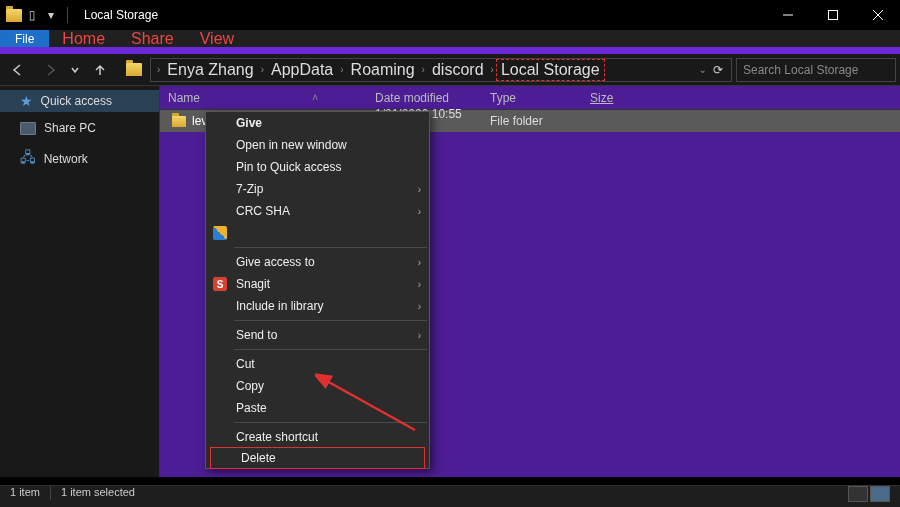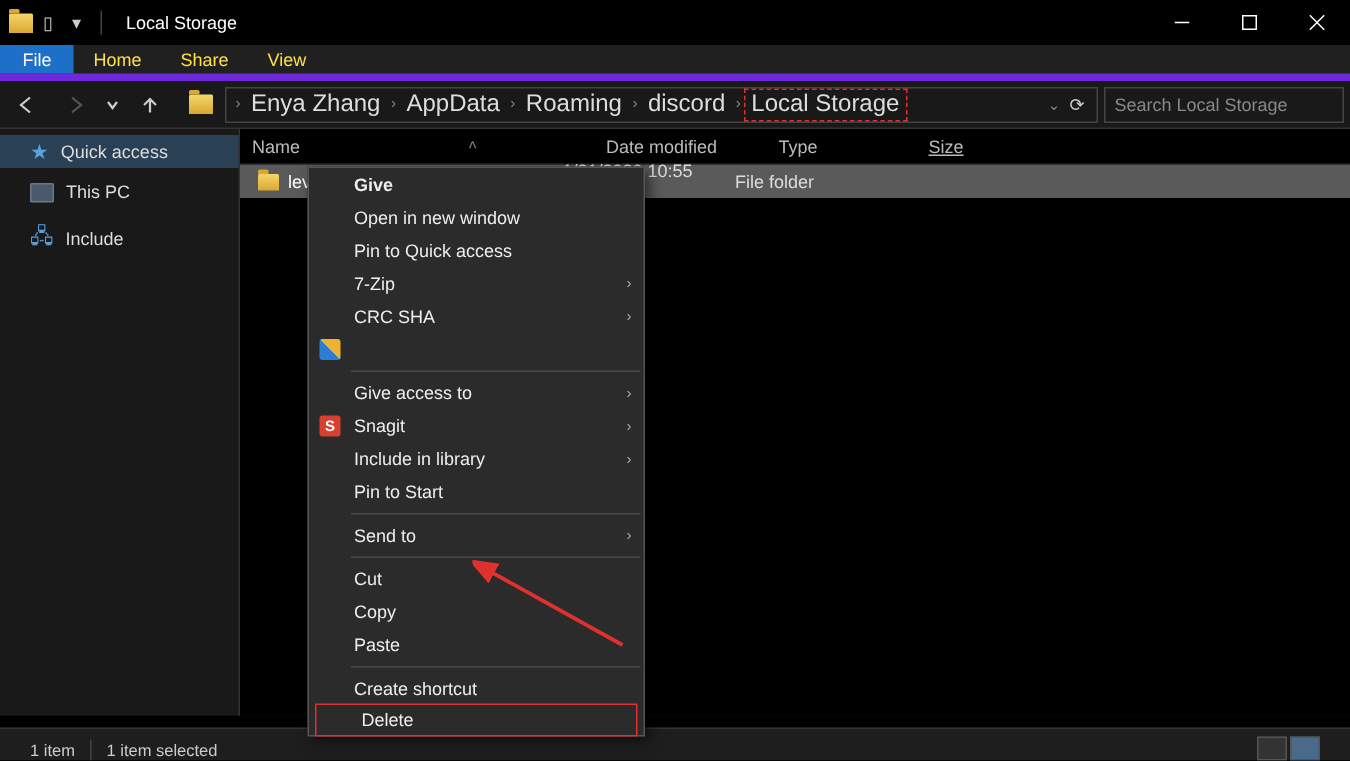"File" .ribbon-tabs { border-bottom: 5px solid #6d28d9 -> 7px solid #6d28d9 }
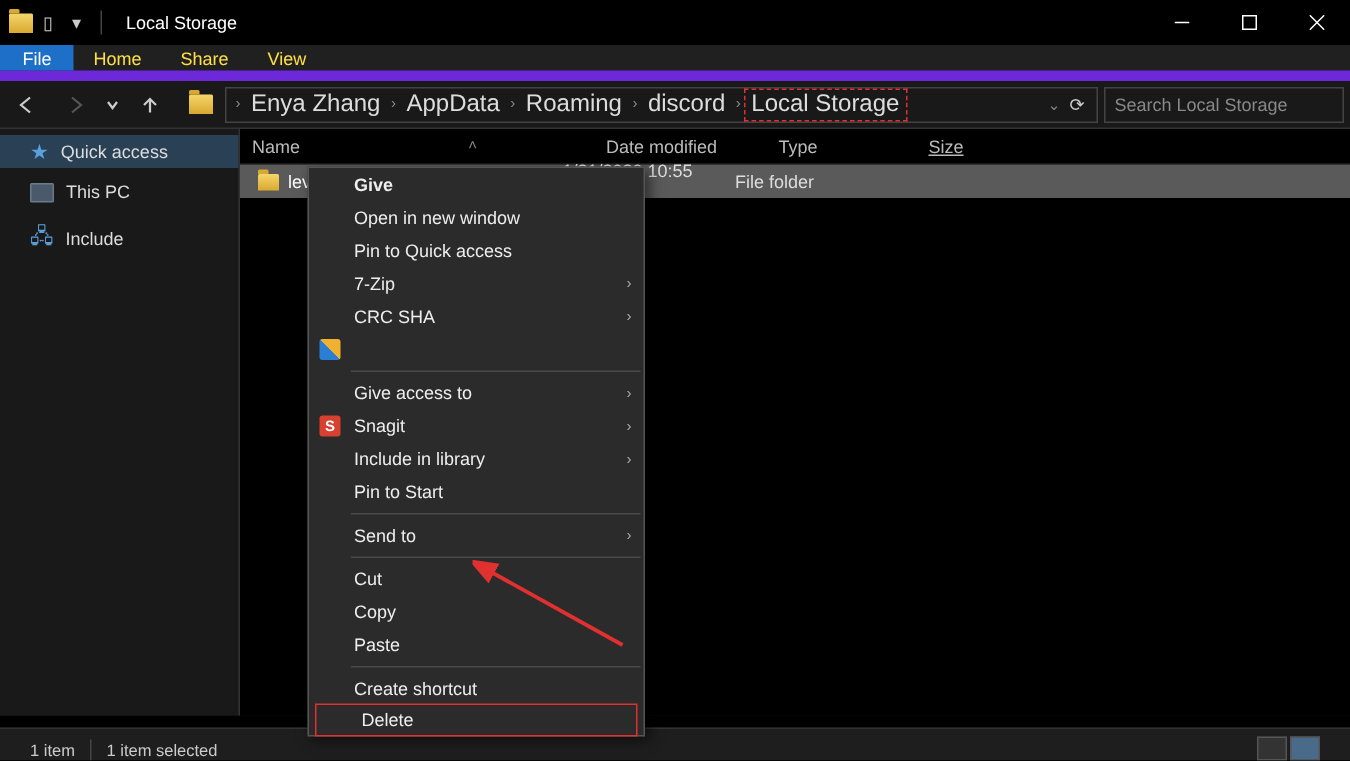"Home" .ribbon-tab { color: #fde047 -> #ef4444; font-size: 12px -> 16px }
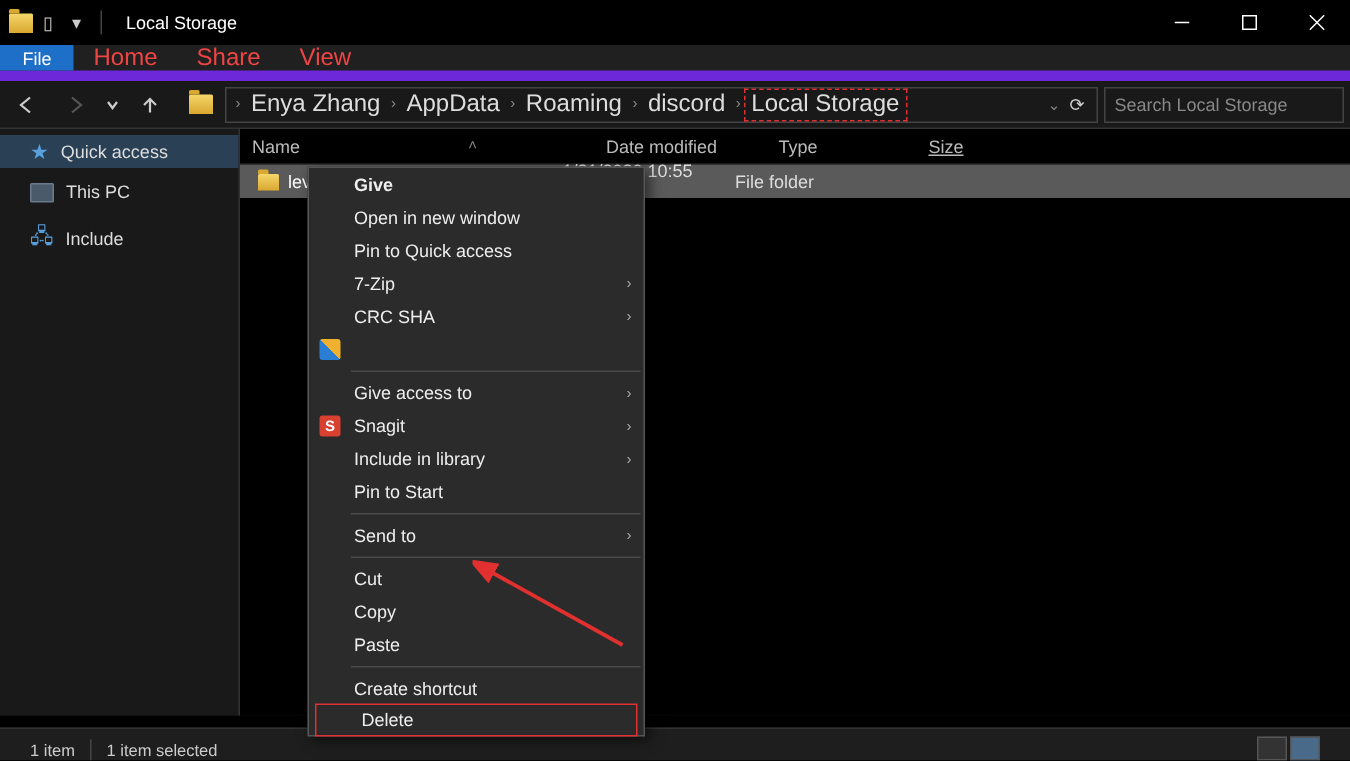"Name" .content { background: #000000 -> #4c1d95 }
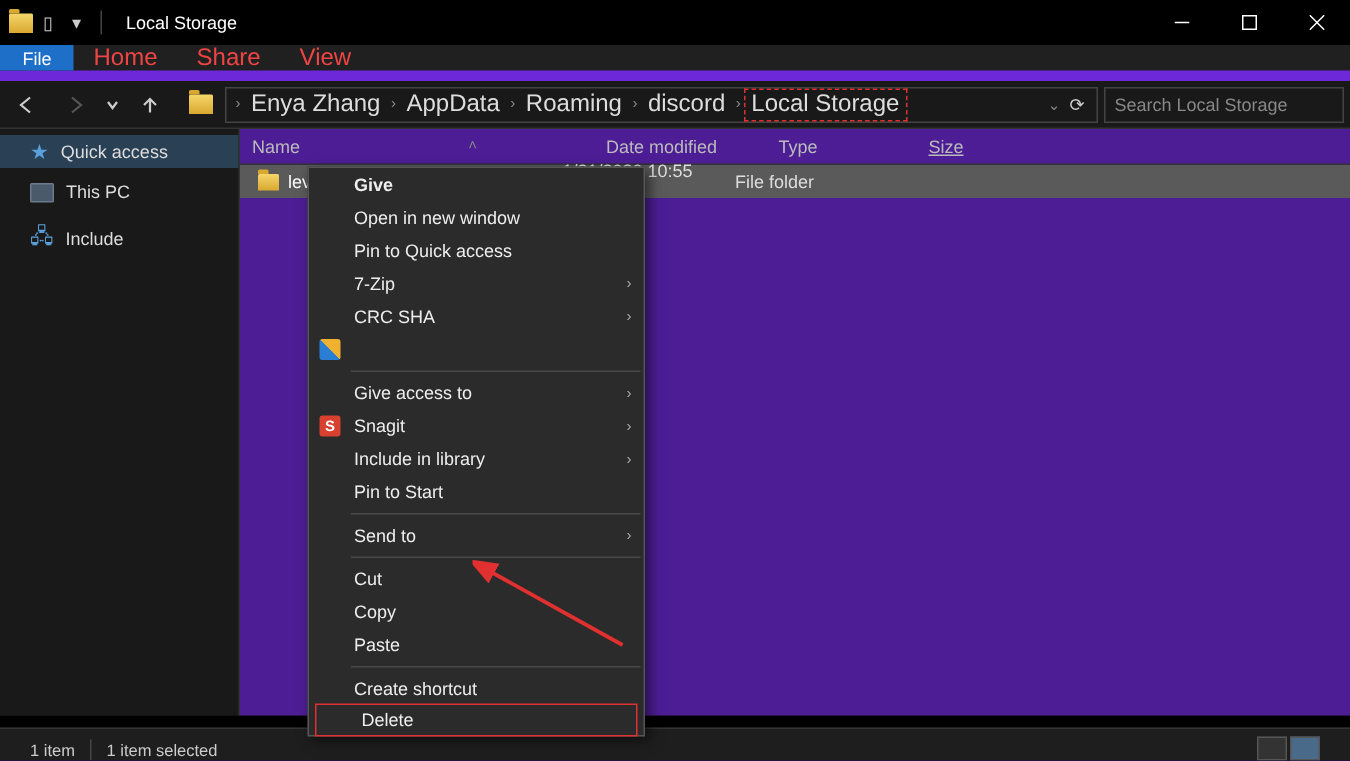"Date modified" .col-date { margin-left: 29px -> none }
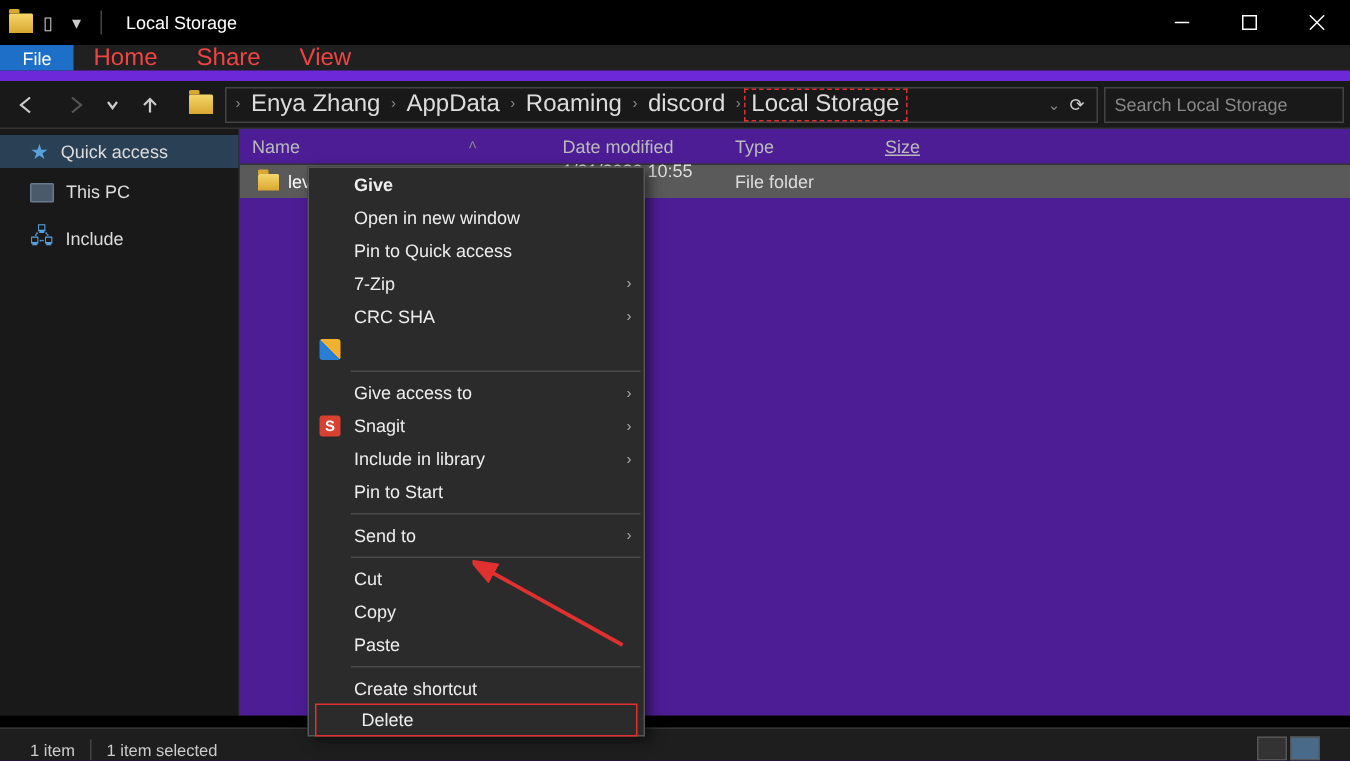"This PC" span { text: This -> Share }
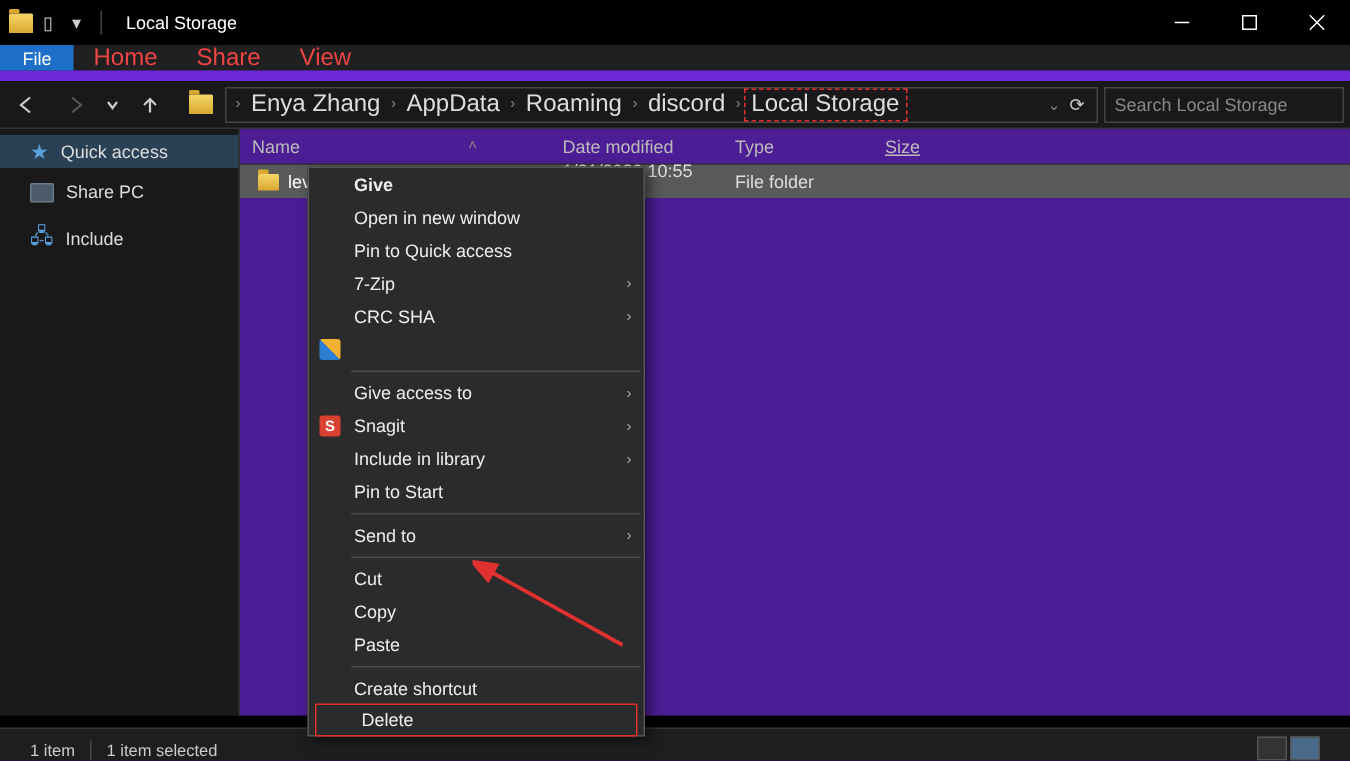"Include" span { text: Include -> Network }
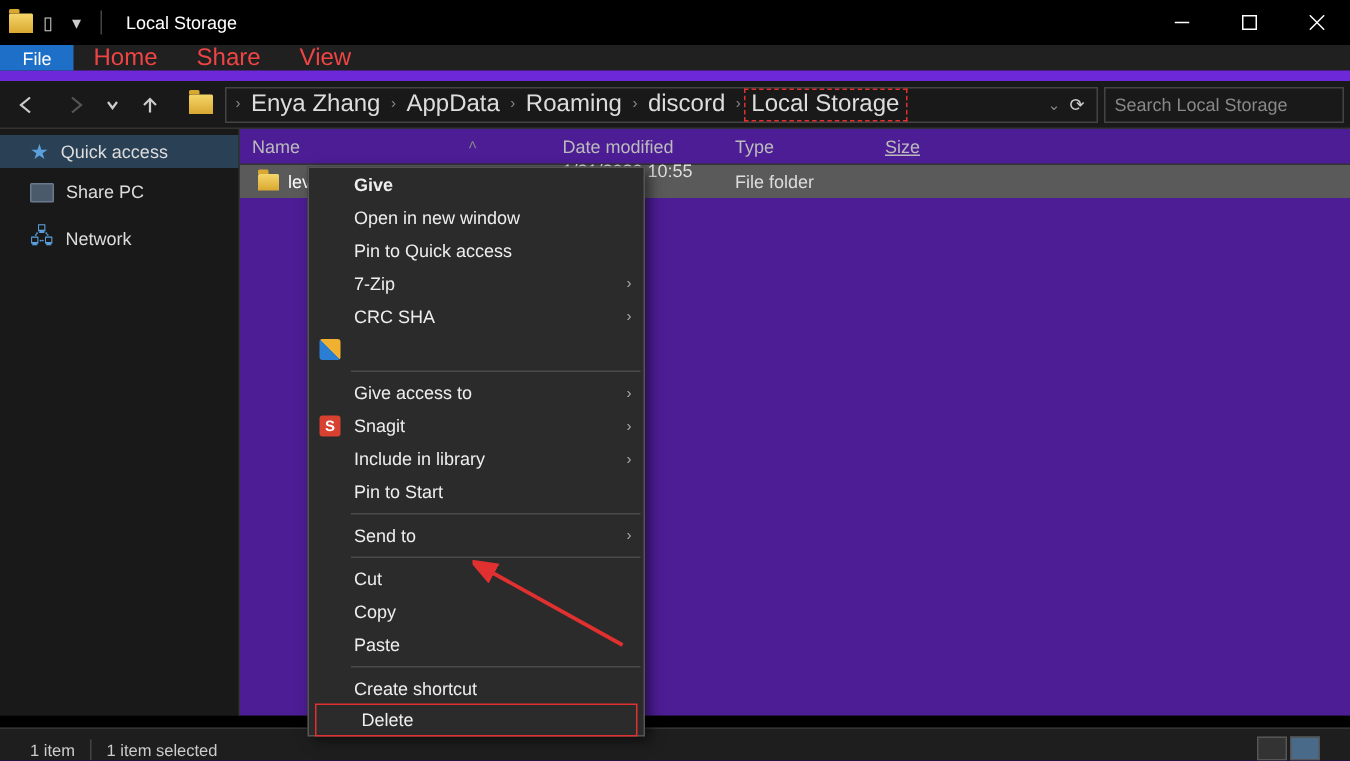"Pin to Start" div.cm-item { html: <div>Pin to Start</div> -> none }
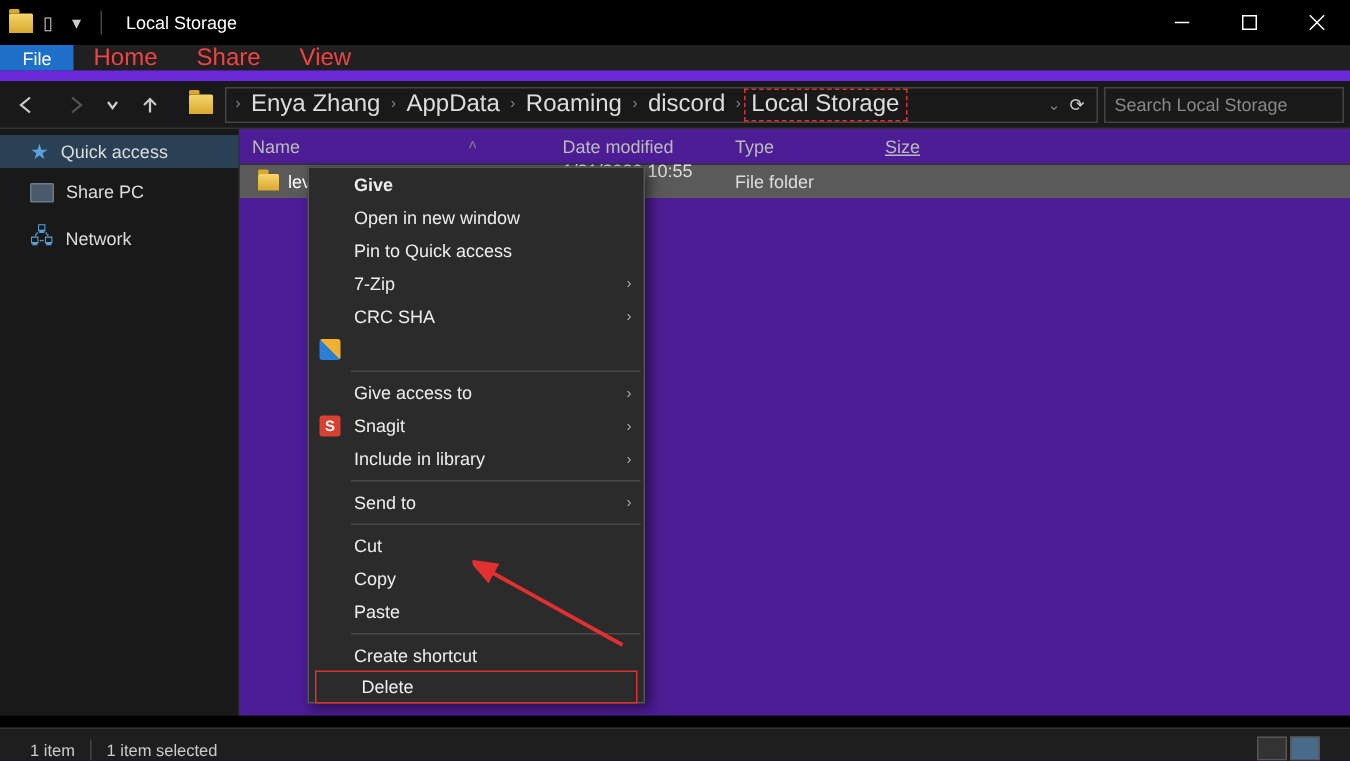"1 item" .statusbar { align-items: flex-end -> flex-start; padding: 0 20px -> 0 10px }
